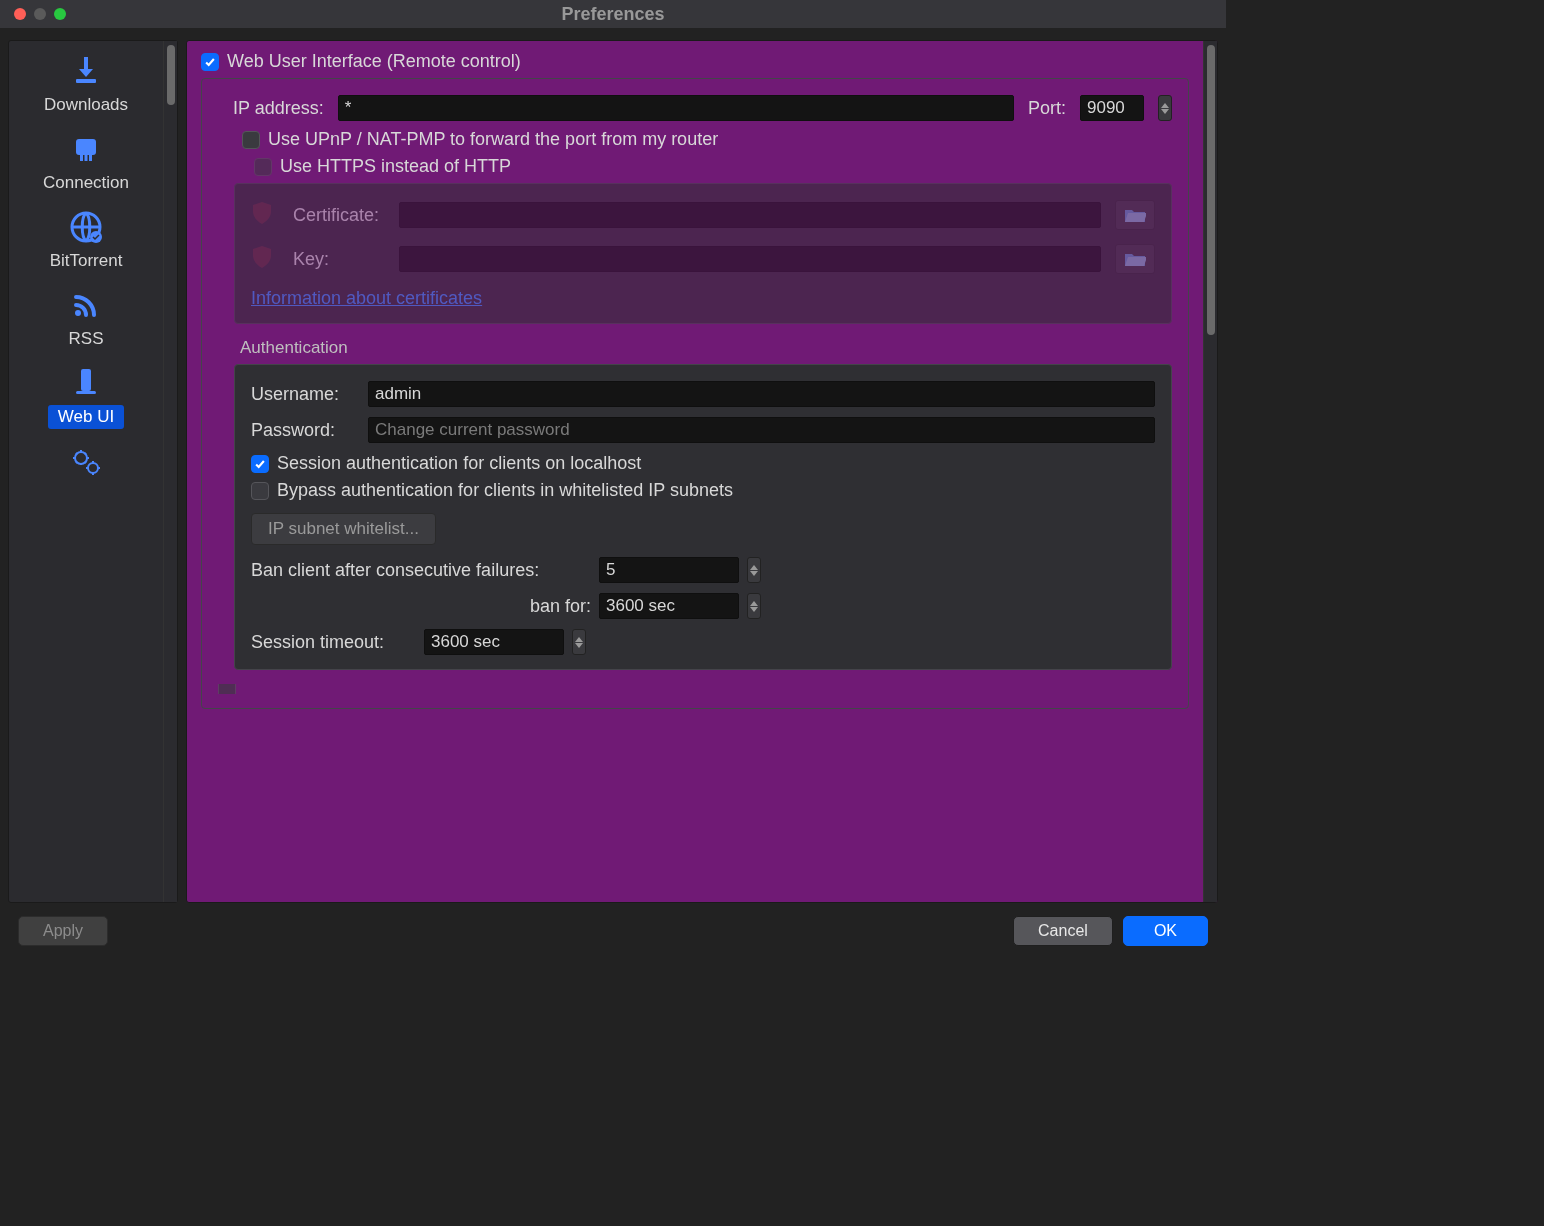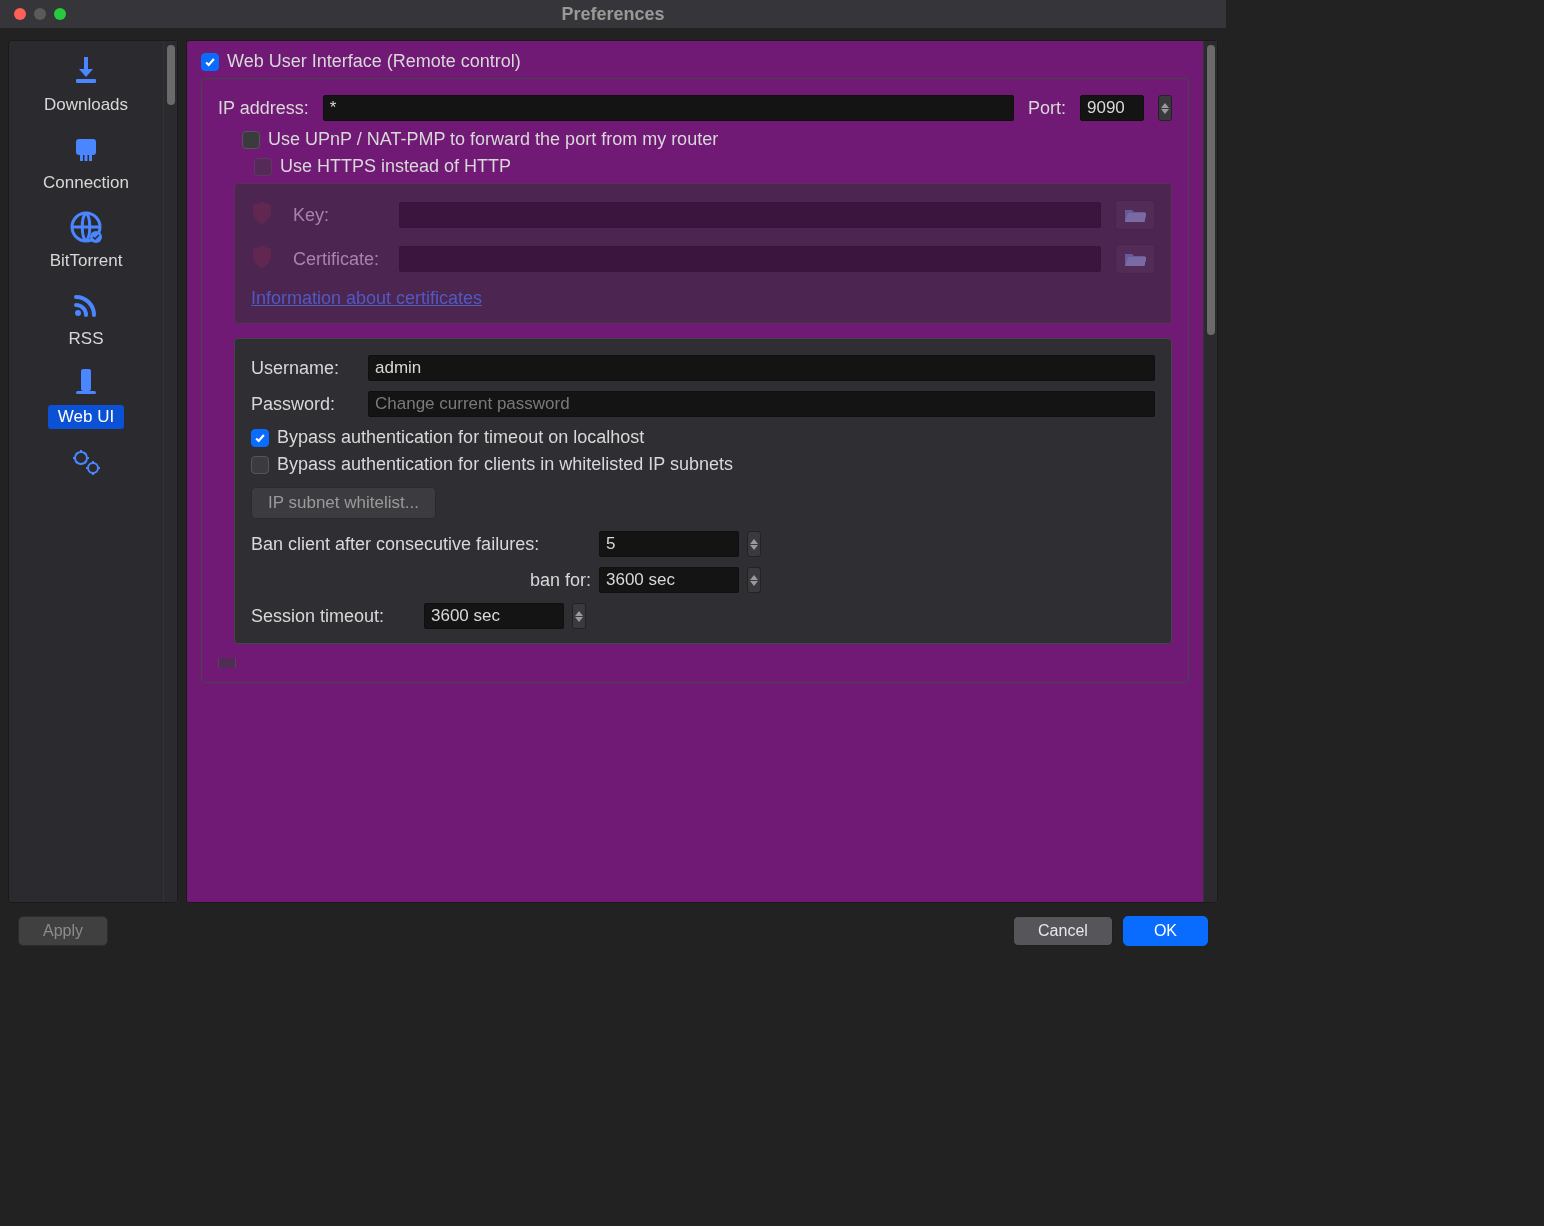"IP address:" div.row { margin-left: none -> 15px }
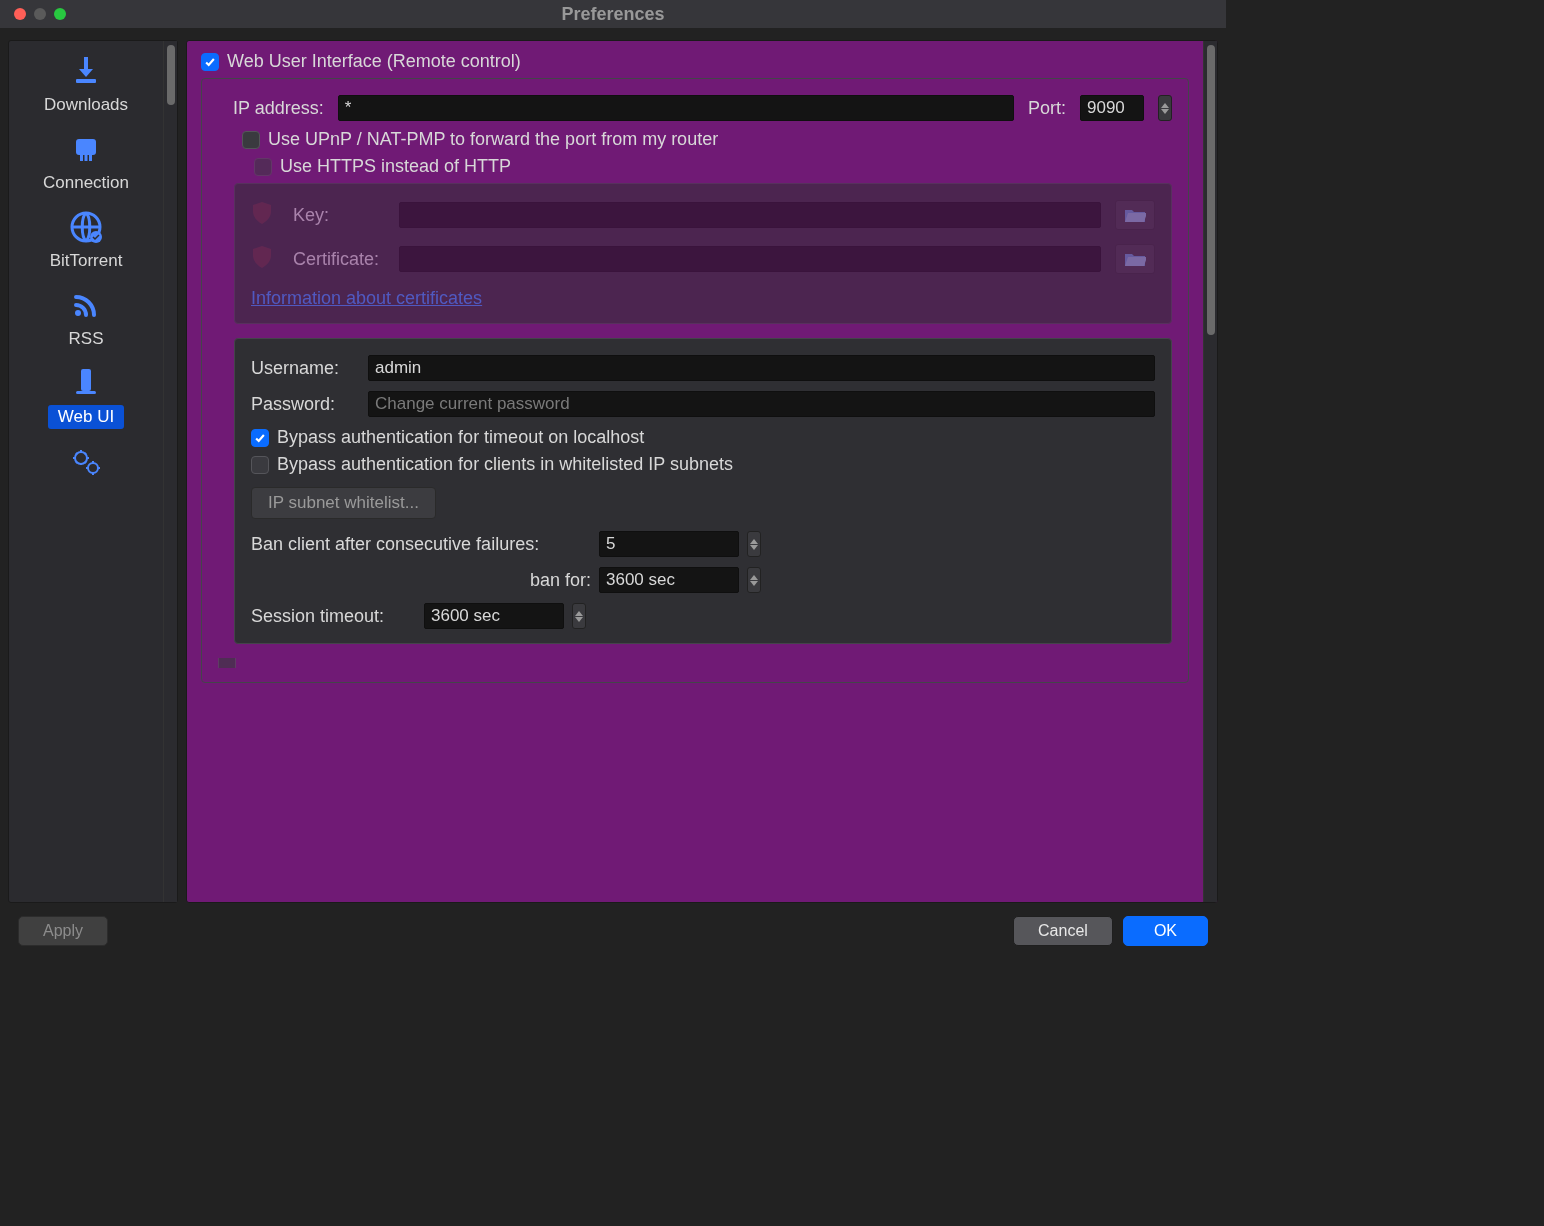"Key:" div.row { order: before "Certificate:" -> after "Certificate:" }
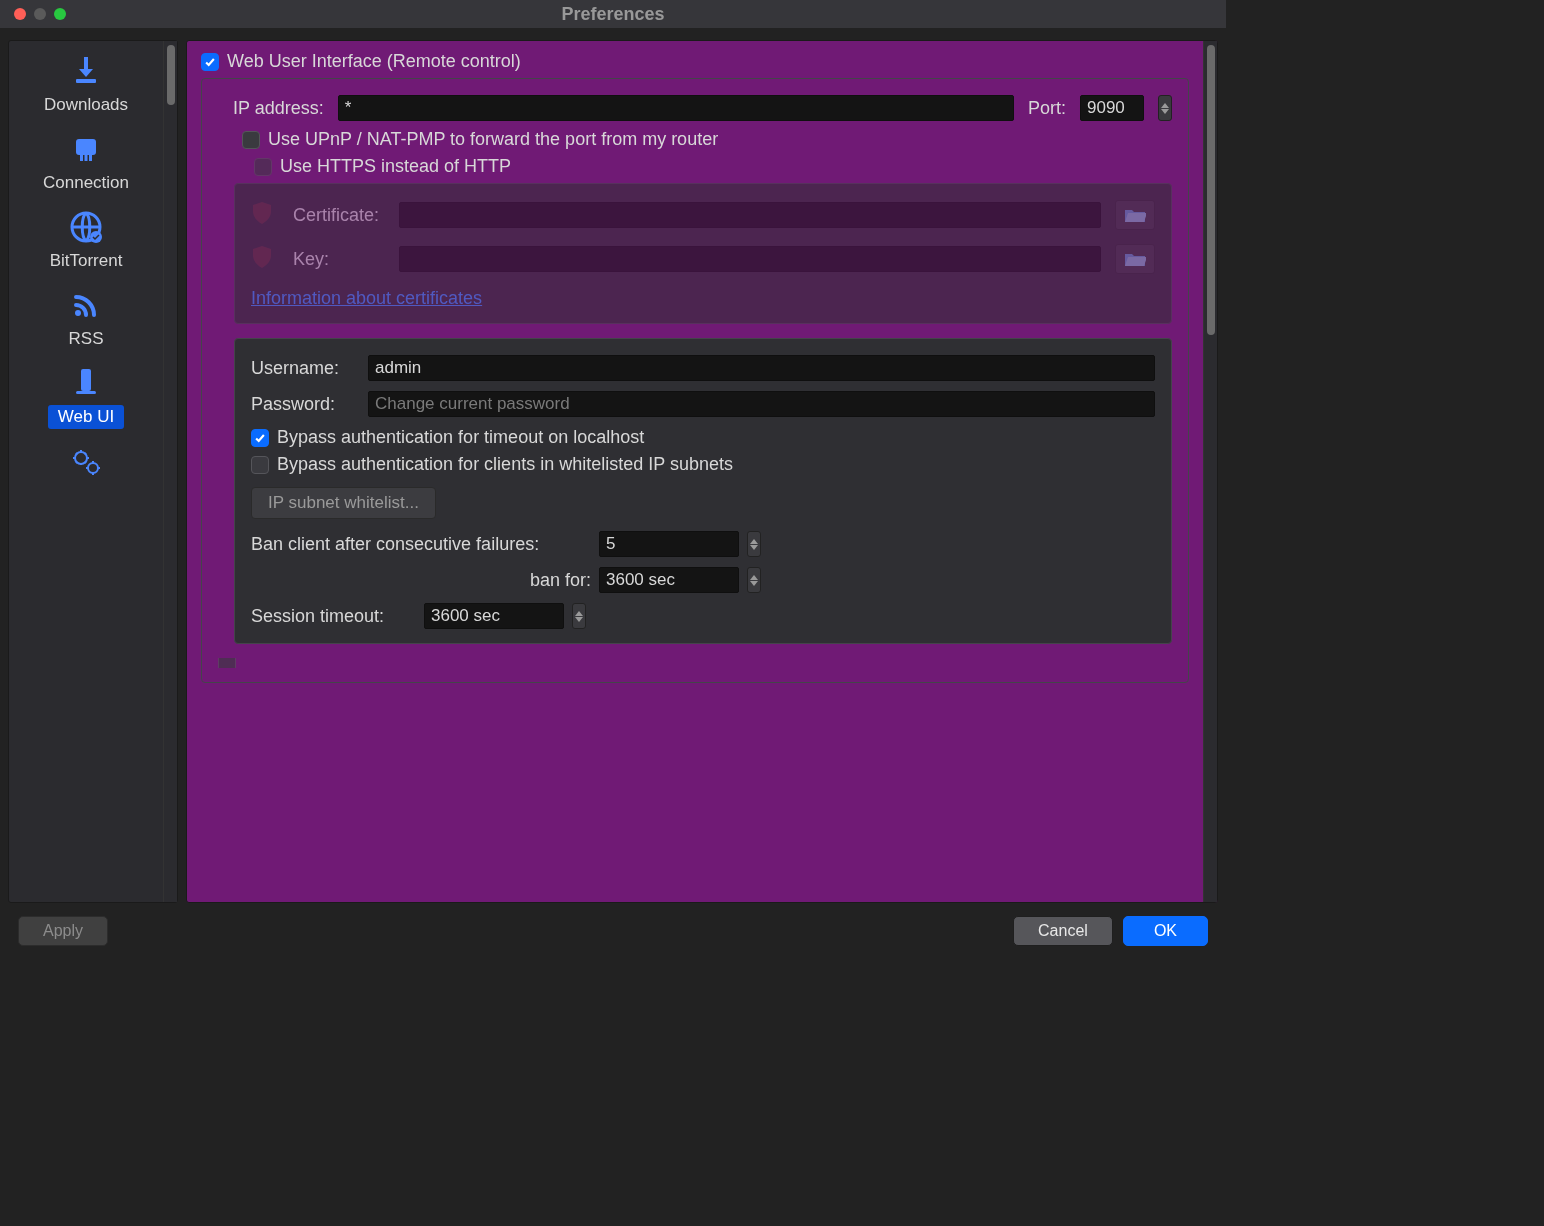"Authentication" div.group-title { html: none -> <div>Authentication</div> }
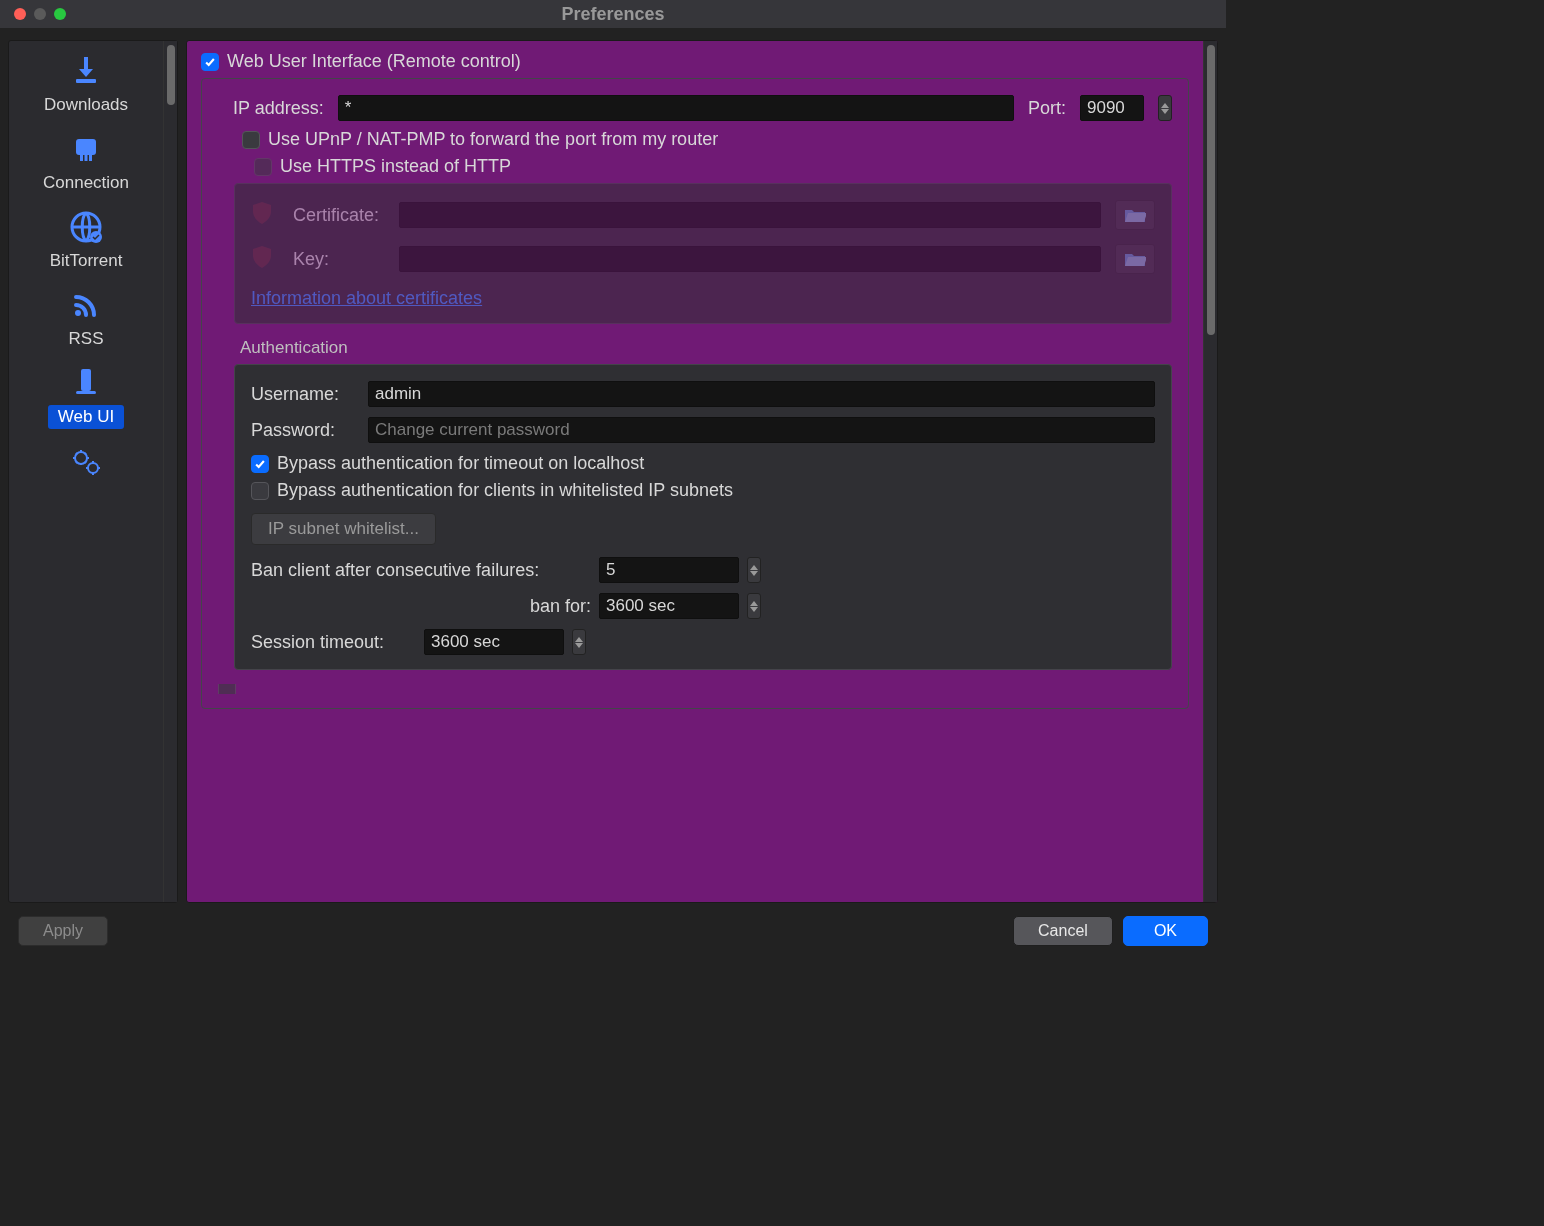"Bypass authentication for timeout on" span { text: Bypass authentication for timeout -> Session authentication for clients }
